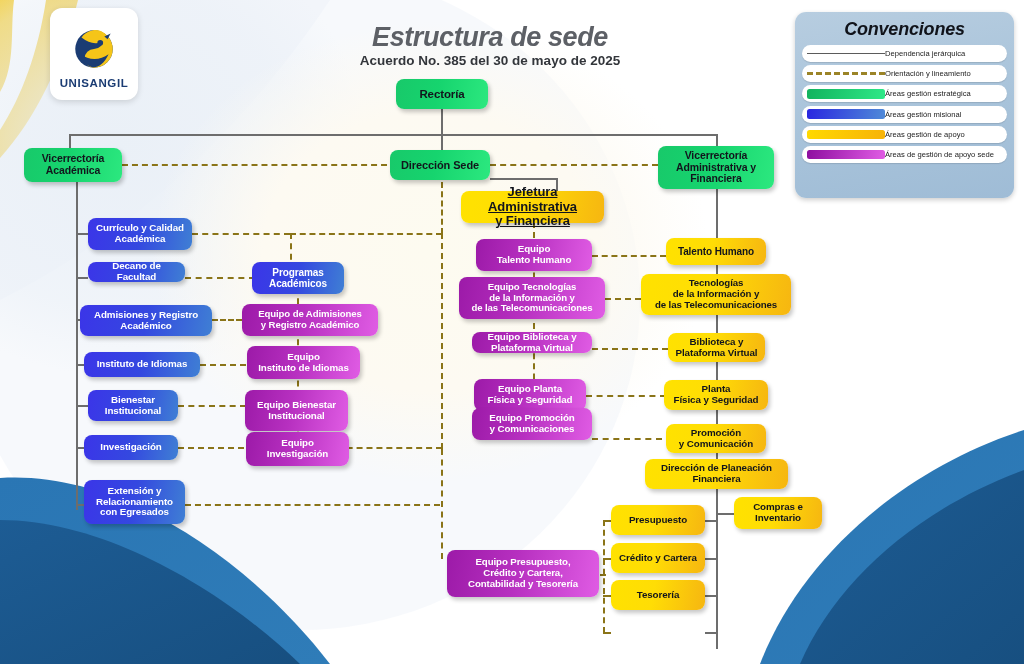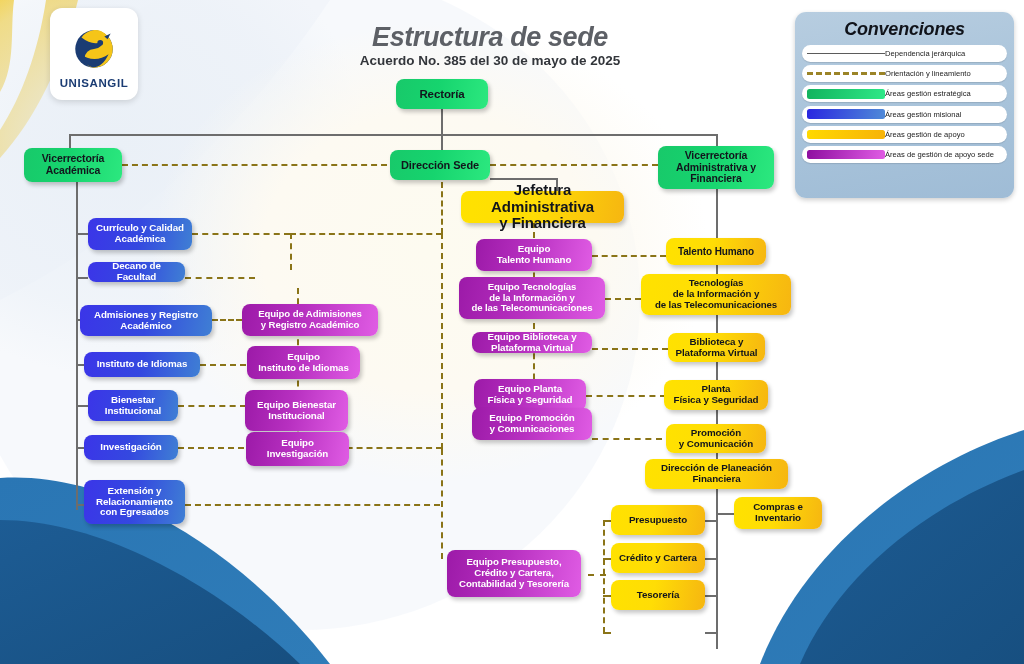"Jefetura Administrativa" div.node { font-size: 15px -> 13px; text-decoration: none -> underline; width: 163px -> 143px }
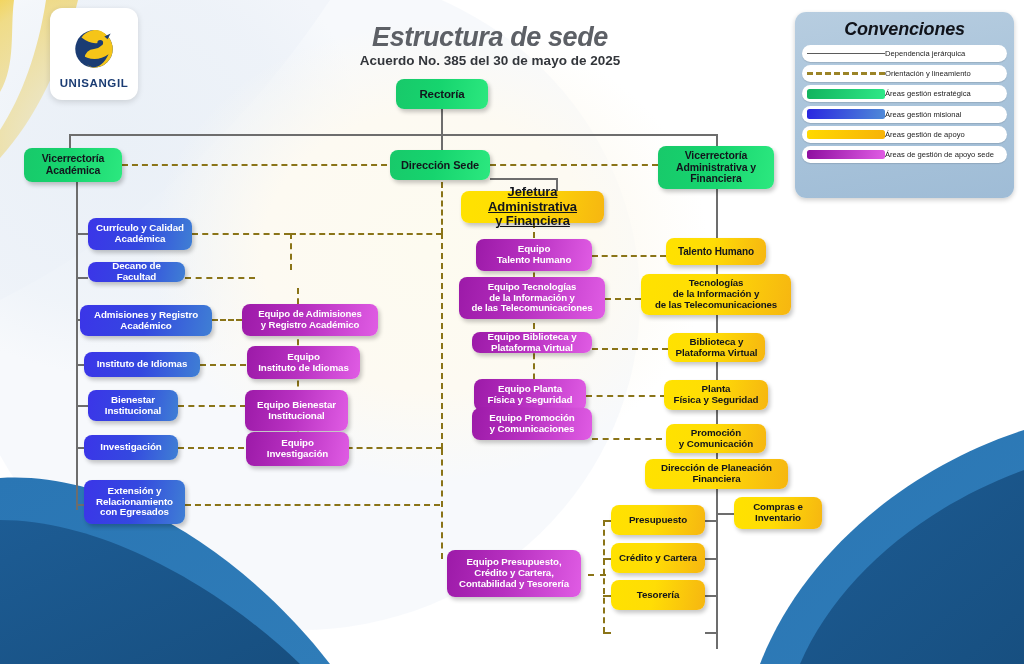"Programas" div.node { html: none -> <div>Programas Académicos</div> }
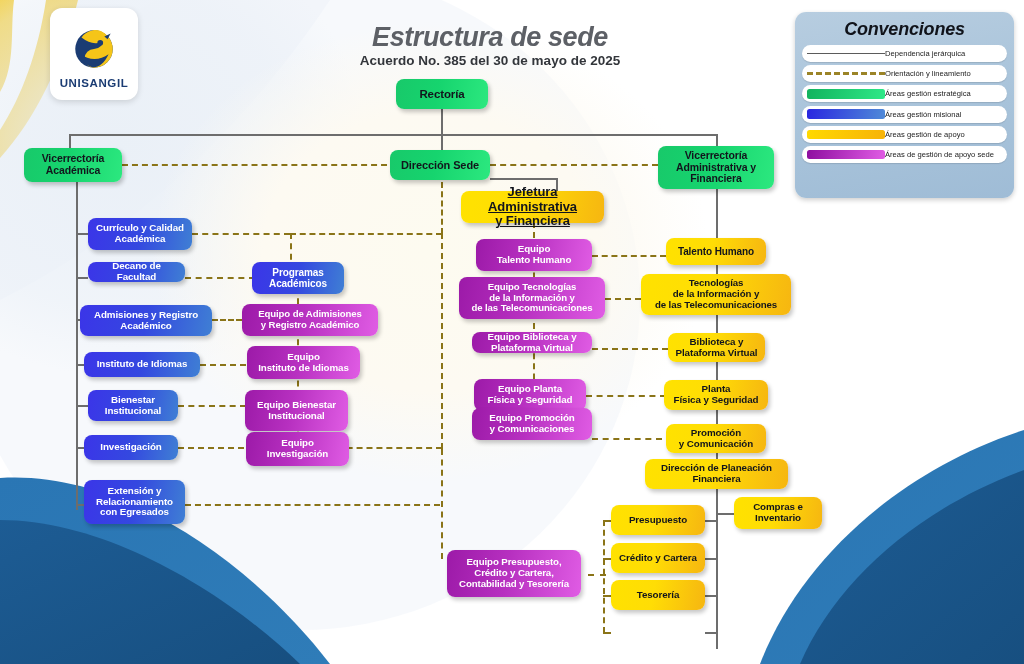"Equipo Presupuesto," div.node { width: 134px -> 152px }
